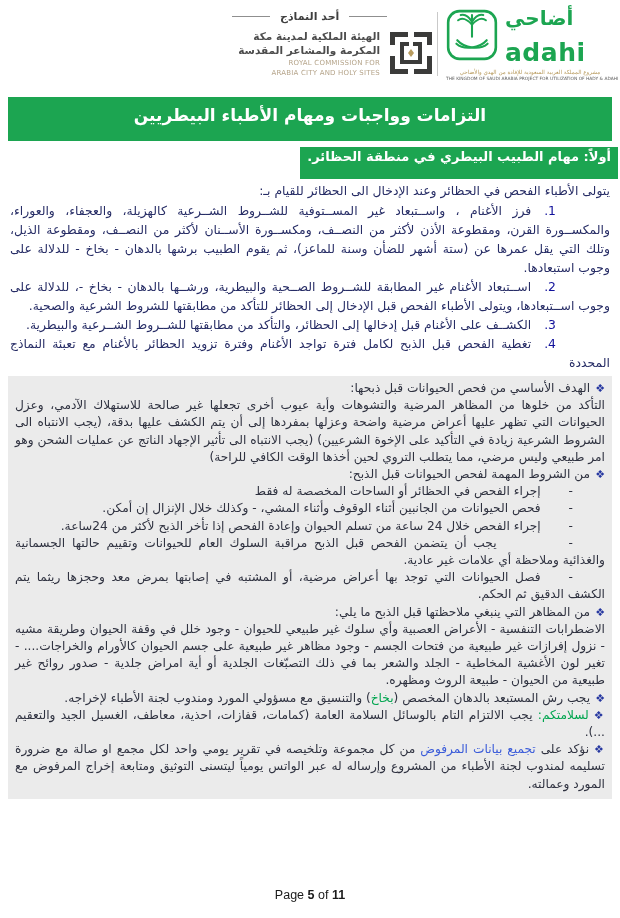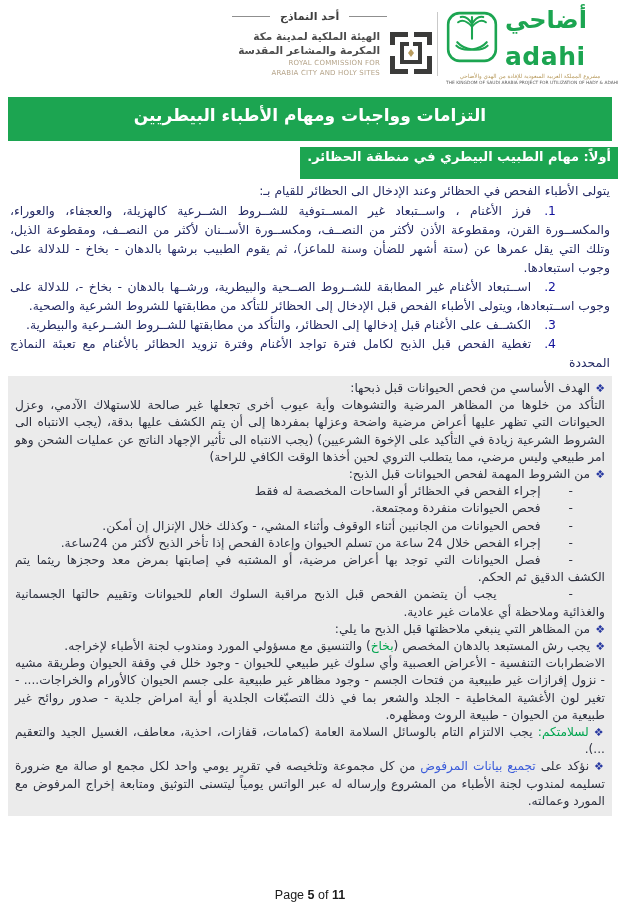"أضاحي" .adahi-ar { font-size: 24px -> 20px }
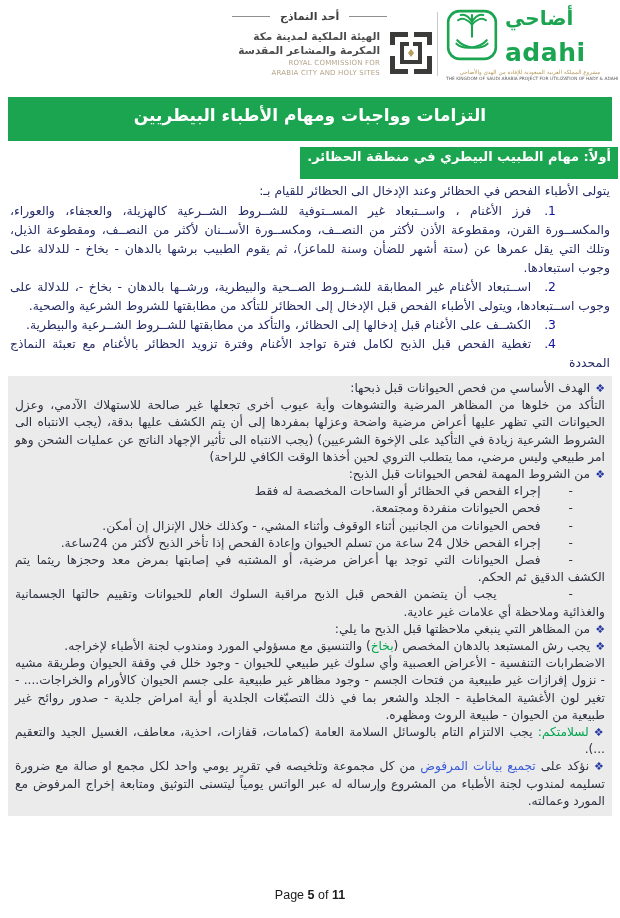"-فحص الحيوانات منفردة ومجتمعة." p.dash-item { html: <p><span>-</span><span>فحص الحيوانات منفردة ومجتمعة.</span></p> -> none }
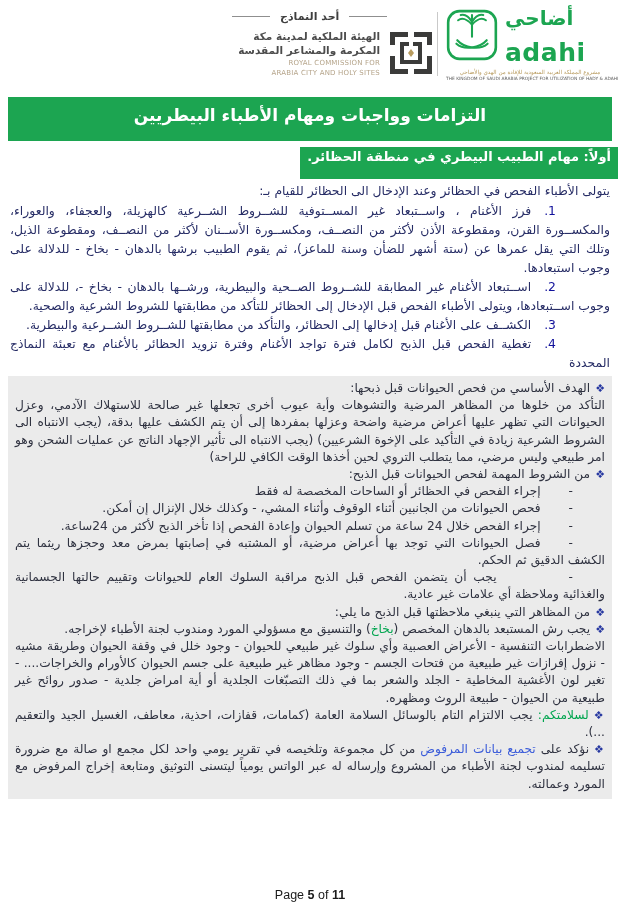"-فصل الحيوانات التي توجد بها" p.dash-item { order: before "-يجب أن يتضمن الفحص قبل" -> after "-يجب أن يتضمن الفحص قبل" }
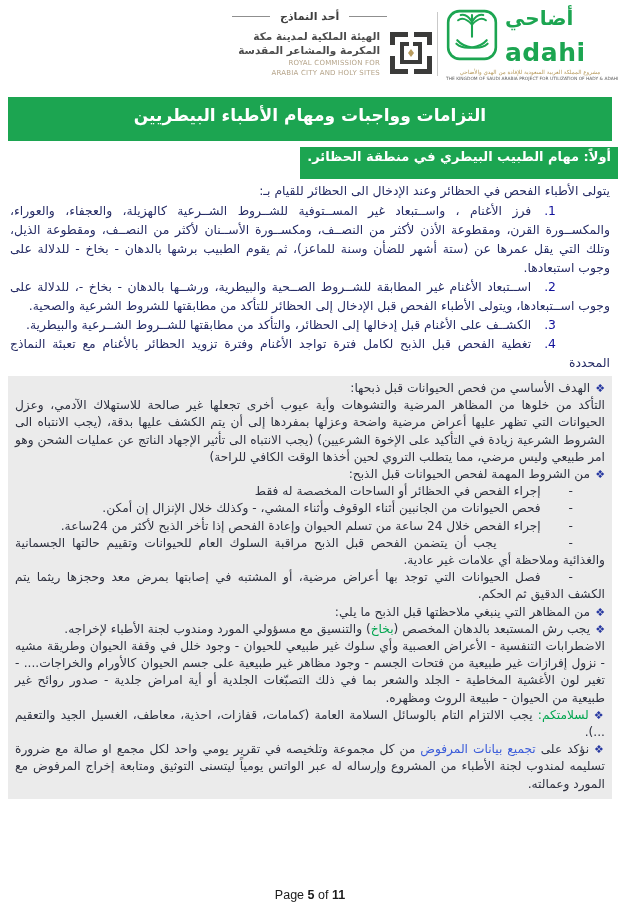"❖يجب رش المستبعد بالدهان المخصص" p.note { order: before "الاضطرابات التنفسية - الأعراض العصبية" -> after "الاضطرابات التنفسية - الأعراض العصبية" }
